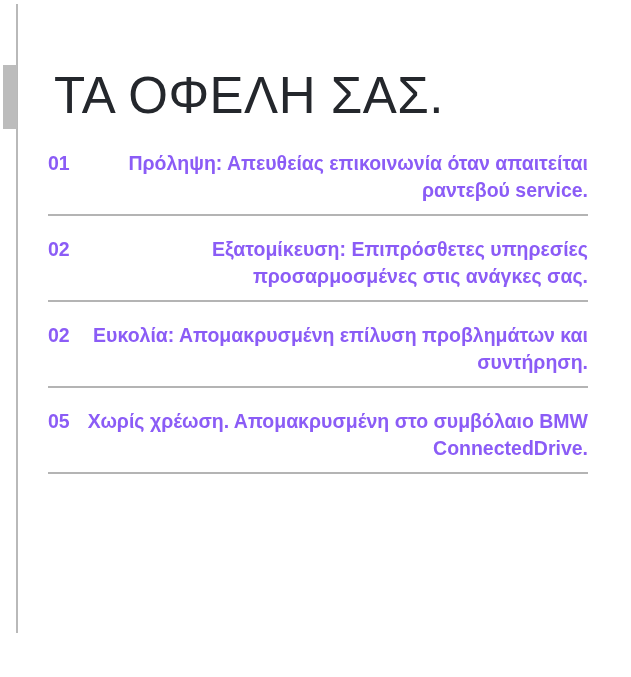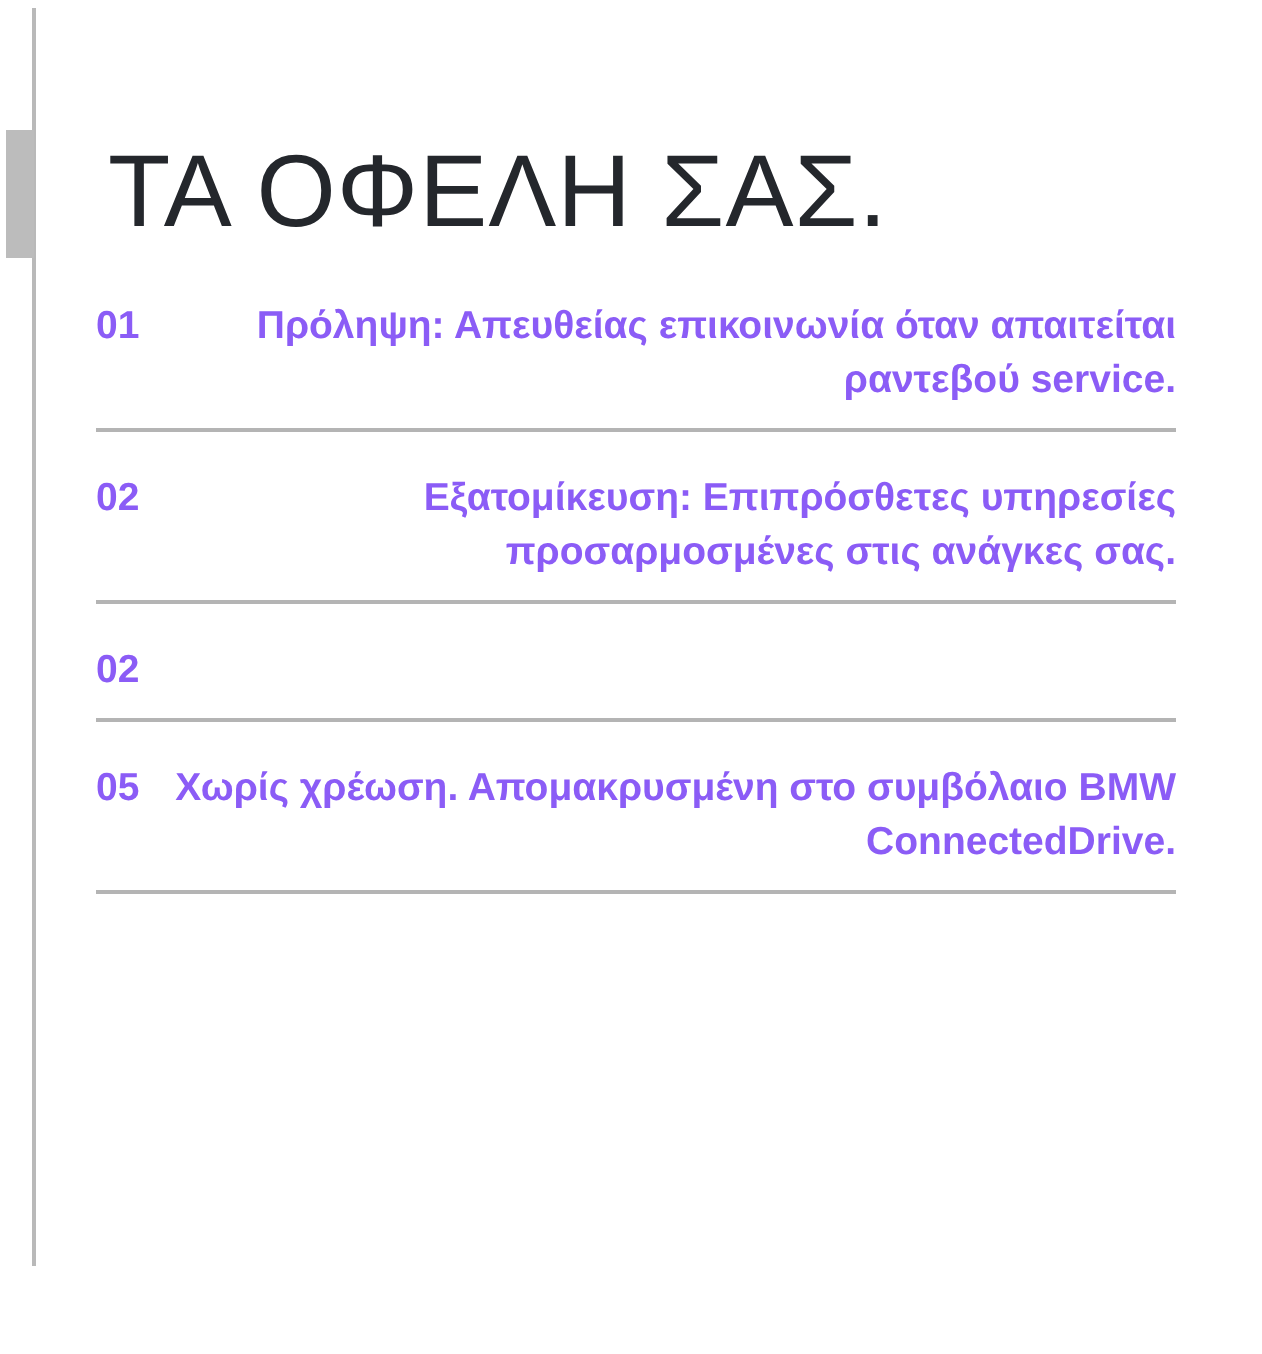"Ευκολία: Απομακρυσμένη επίλυση" span.benefit-text { html: none -> <span>Ευκολία: Απομακρυσμένη επίλυση προβλημάτων και συντήρηση.</span> }
